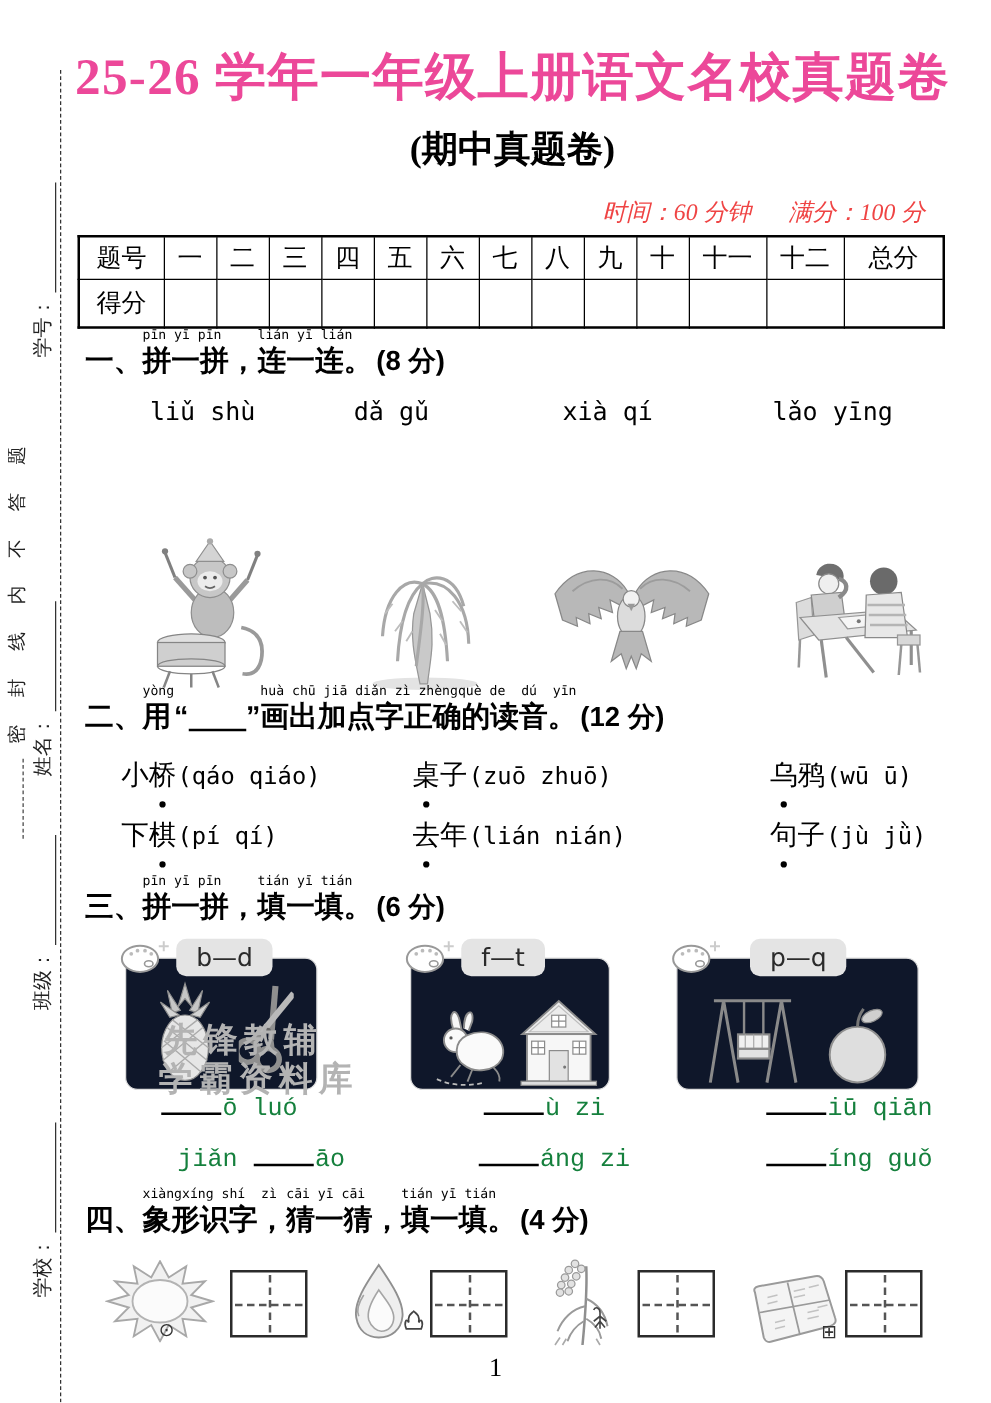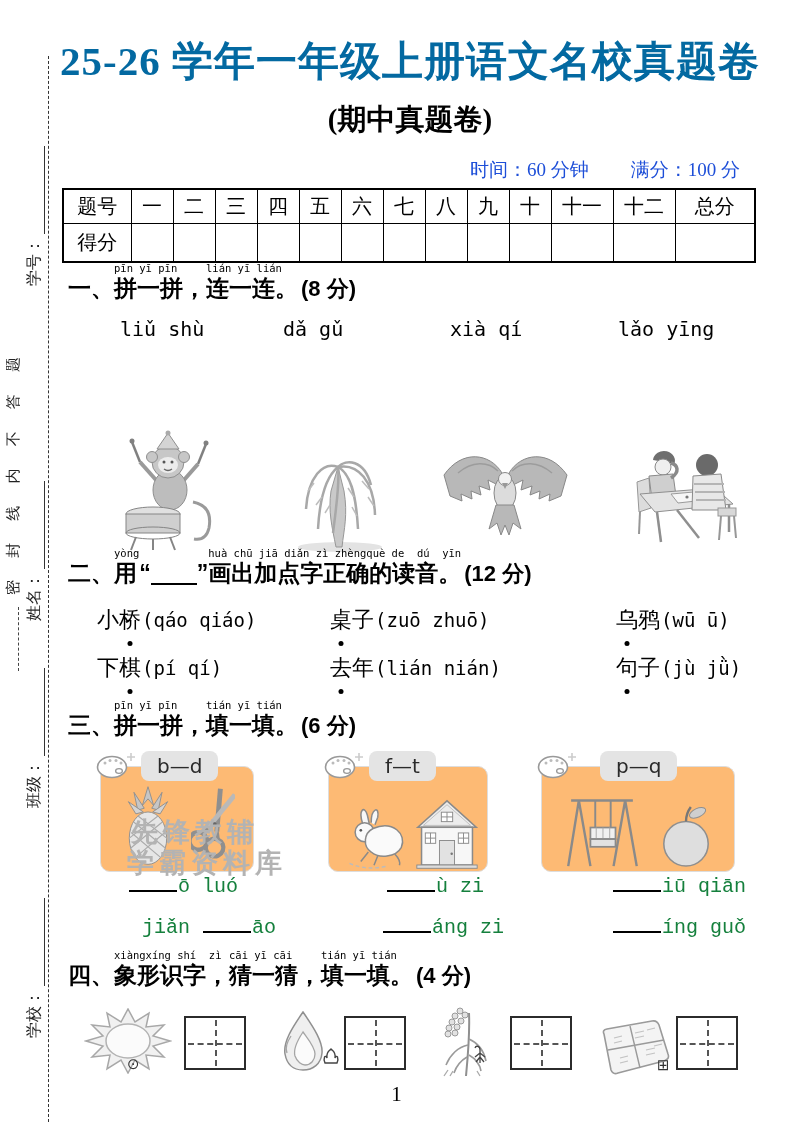"25-26 学年一年级上册语文名校真题卷" .title { color: #0369a1 -> #ec4899 }
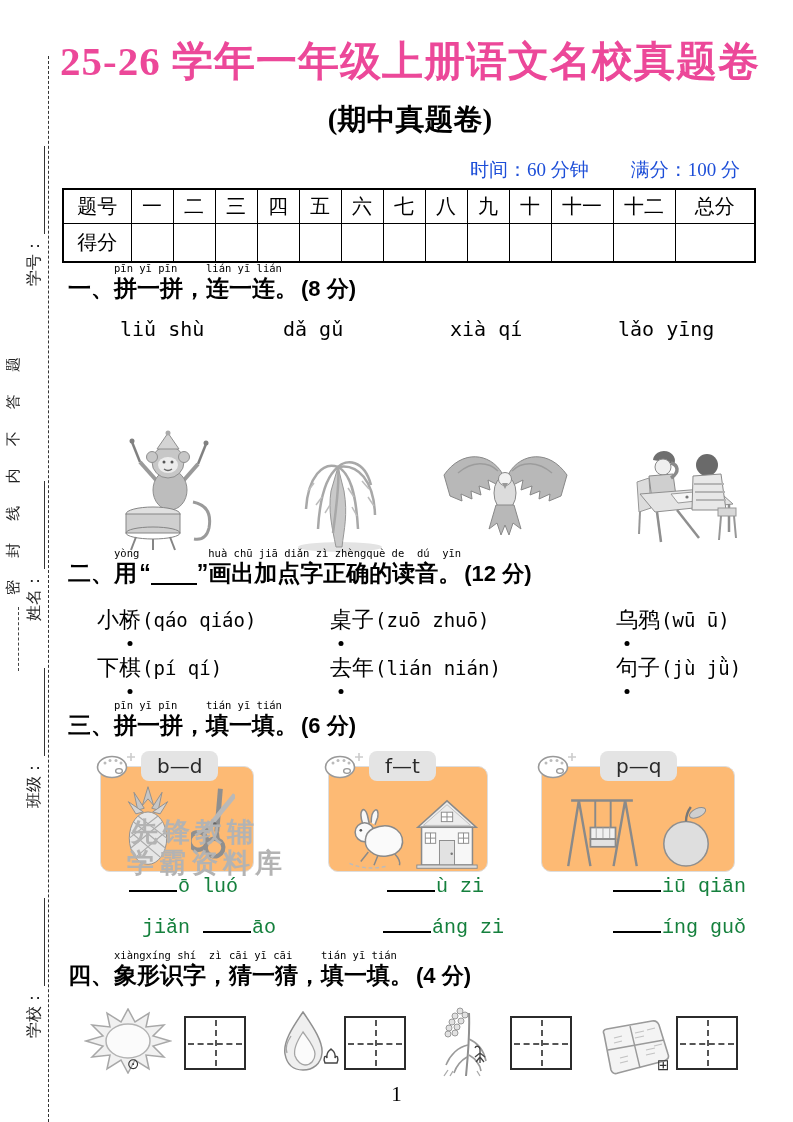"时间：60 分钟" .info-line { color: #1d4ed8 -> #ef4444; font-style: none -> italic; gap: 42px -> 30px }
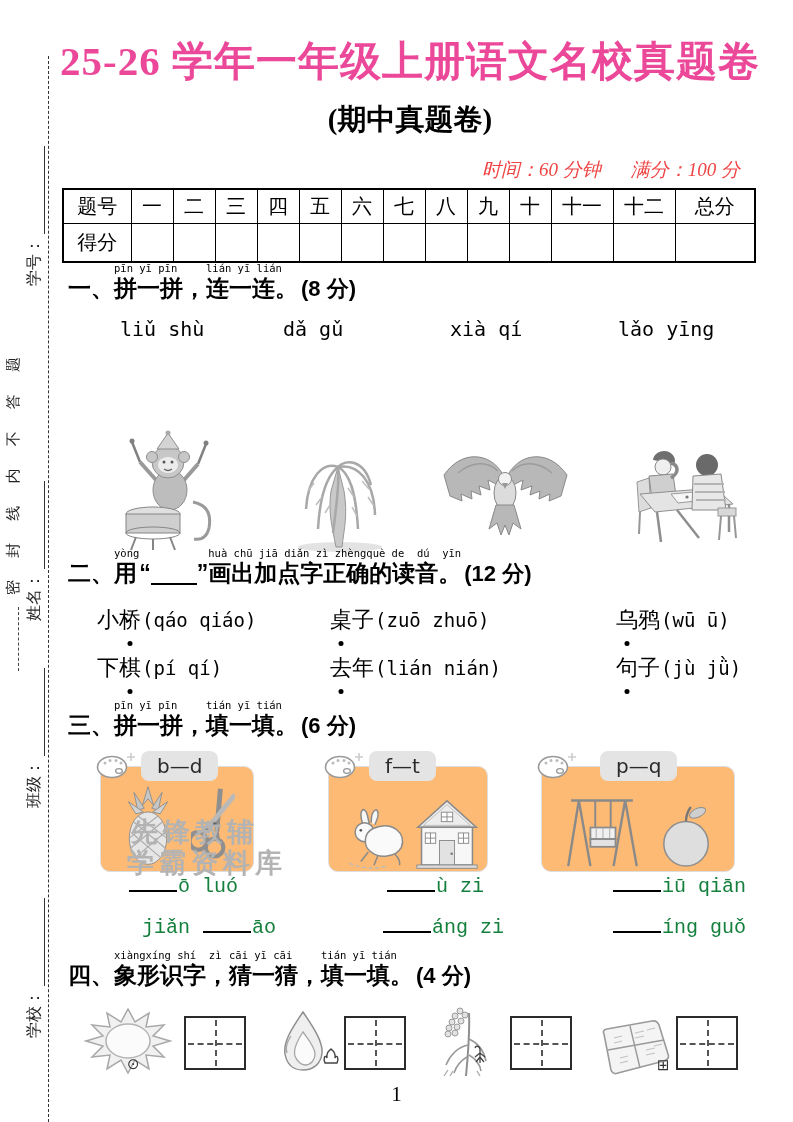"b—d" .card { background: #fdba74 -> #0f172a }
